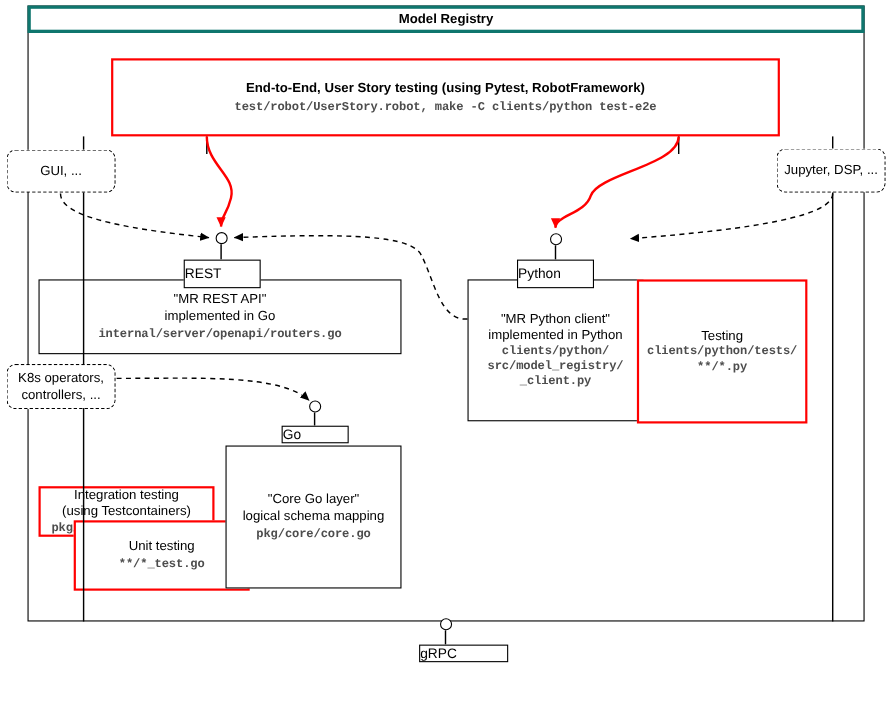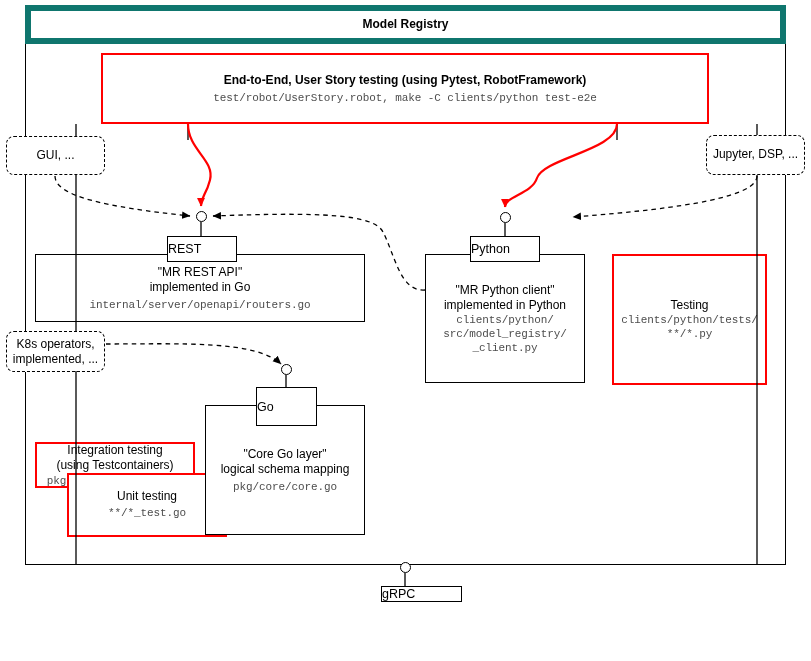"Model Registry" div.box { border: 6px solid #0f766e -> 3px solid #0f766e; height: 39px -> 25px }
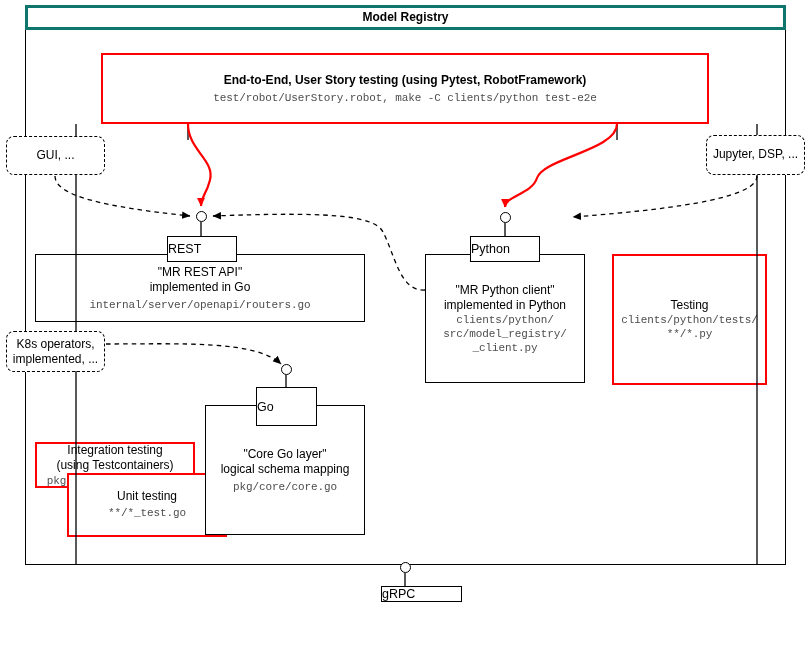"test/robot/UserStory.robot, make -C" .t-mono { font-weight: none -> bold }
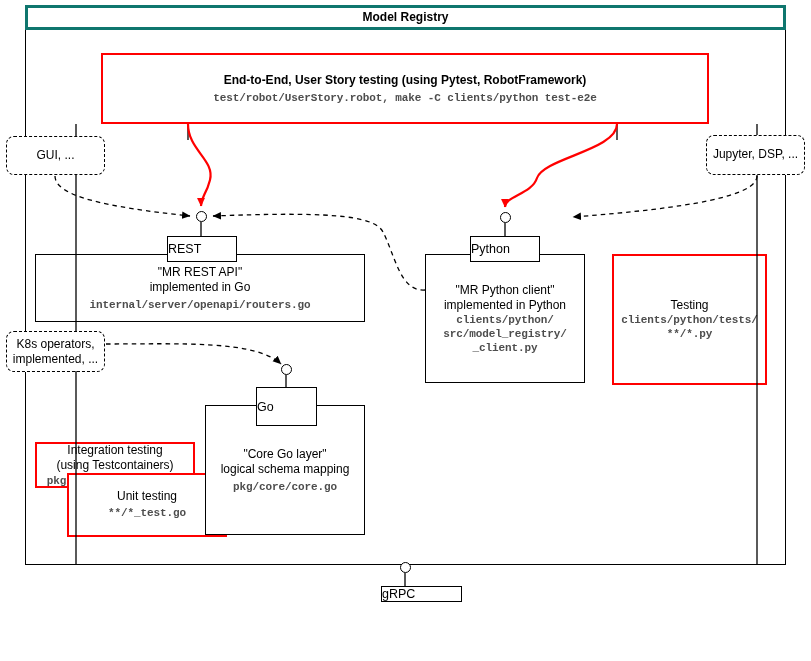"Testing" div.box { left: 612px -> 579px }
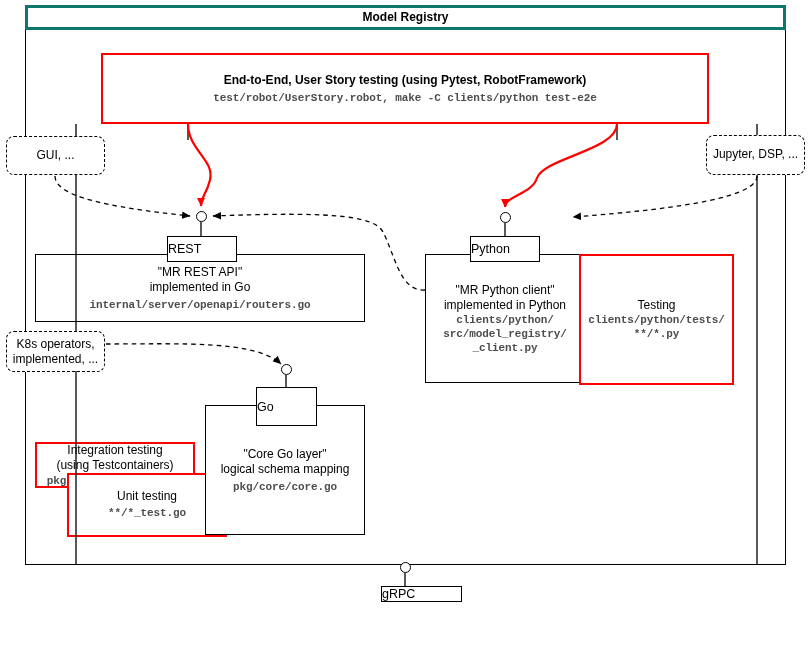"implemented, ..." div.t-plain { text: implemented -> controllers }
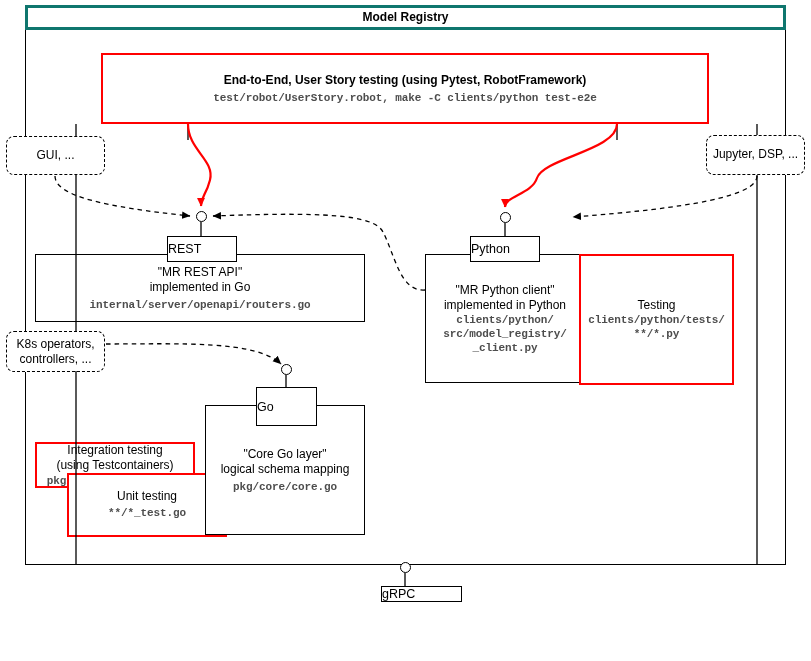"Go" div.label-box { height: 39px -> 16px }
